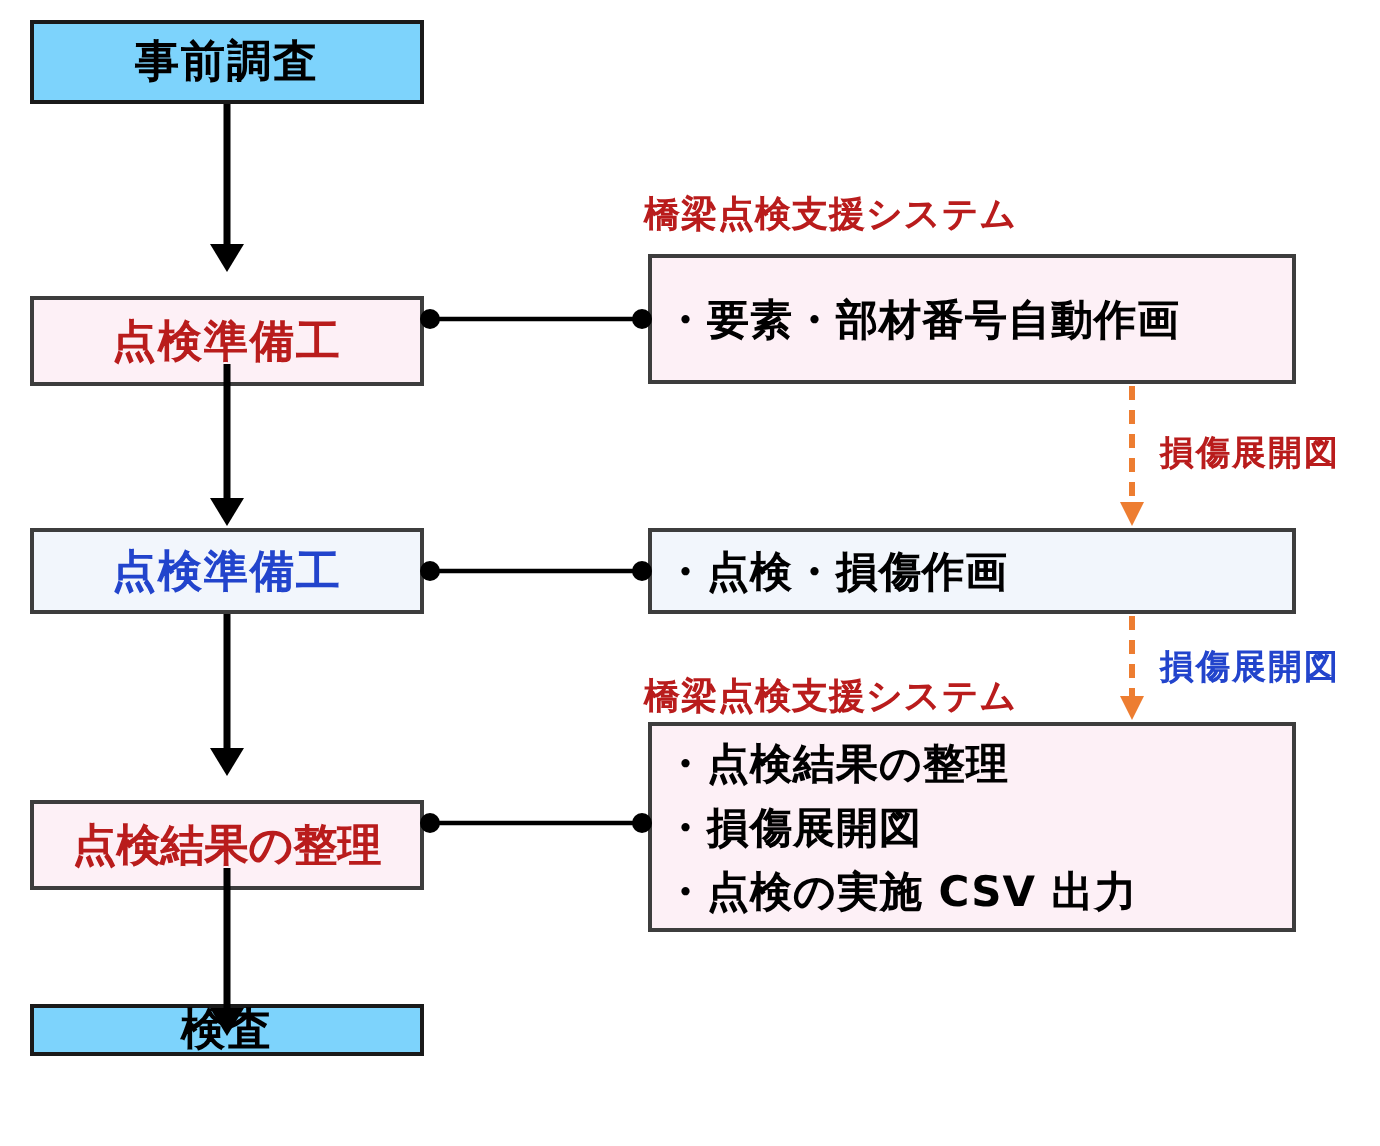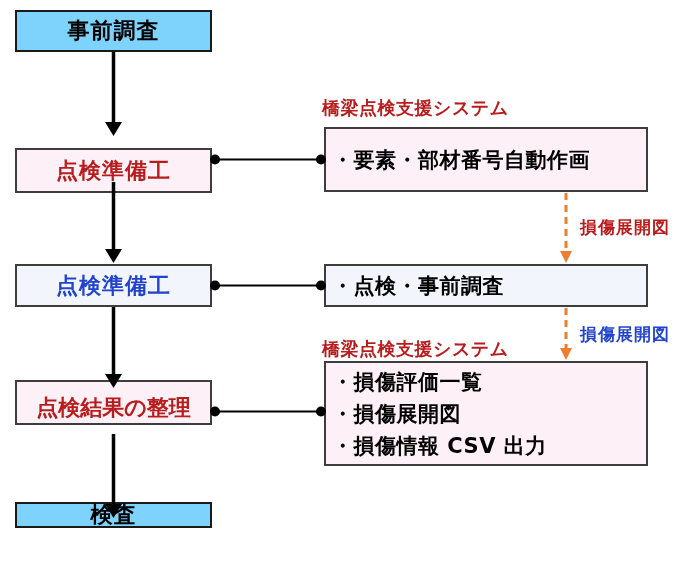"・点検・事前調査" div.sys-line { text: 事前調査 -> 損傷作画 }
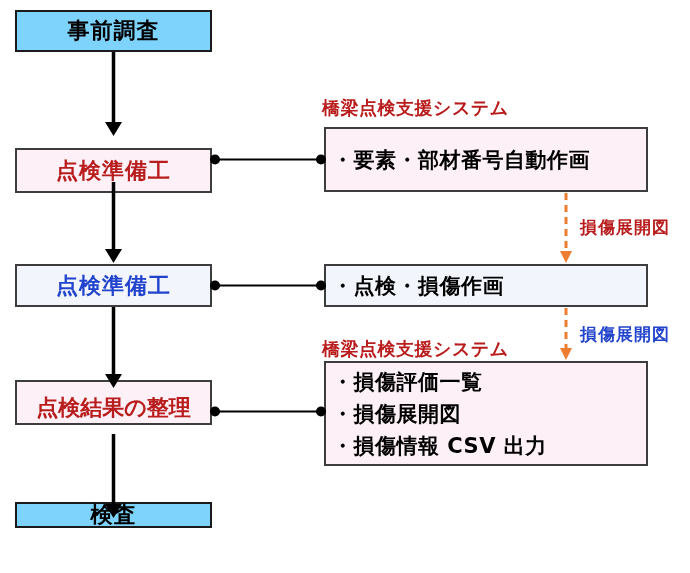"・損傷評価一覧" div.sys-line { text: 損傷評価一覧 -> 点検結果の整理 }
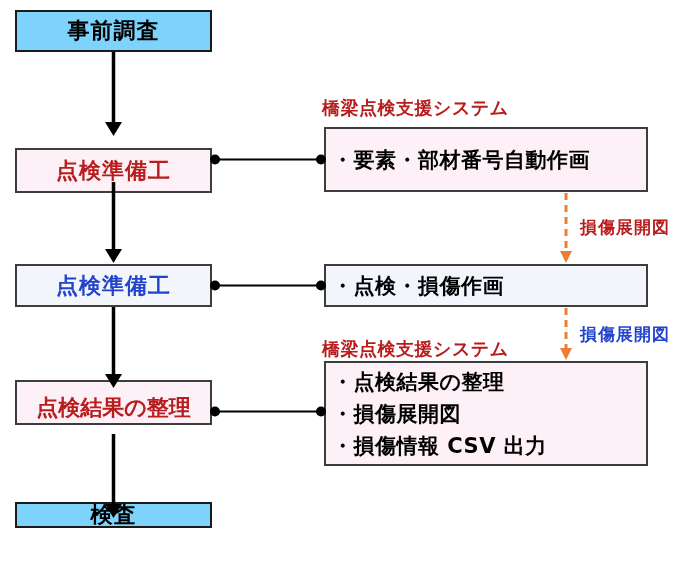"点検結果の整理" div.box { align-items: flex-end -> none; top: 380px -> 400px }
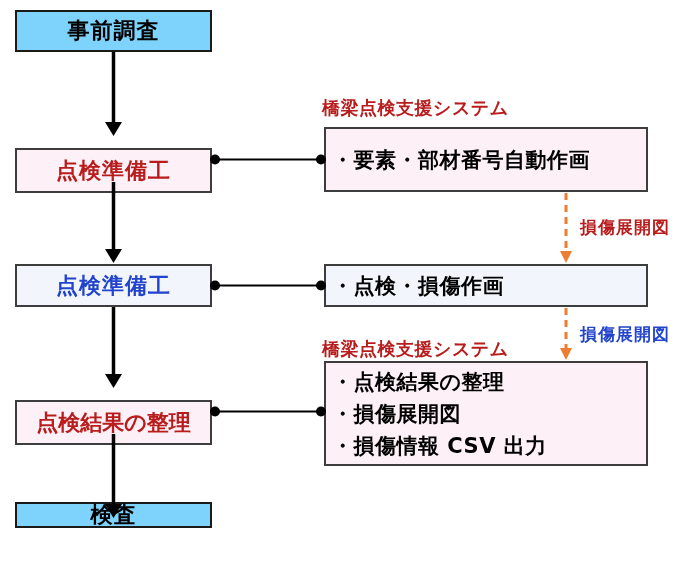"・損傷情報 CSV 出力" div.sys-line { text: 損傷情報 -> 点検の実施 }
